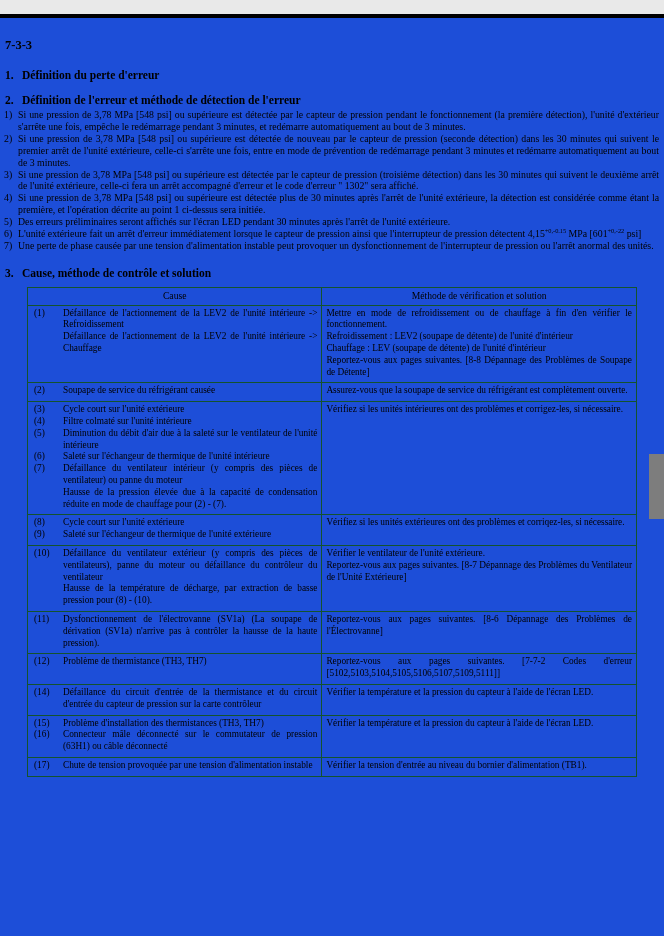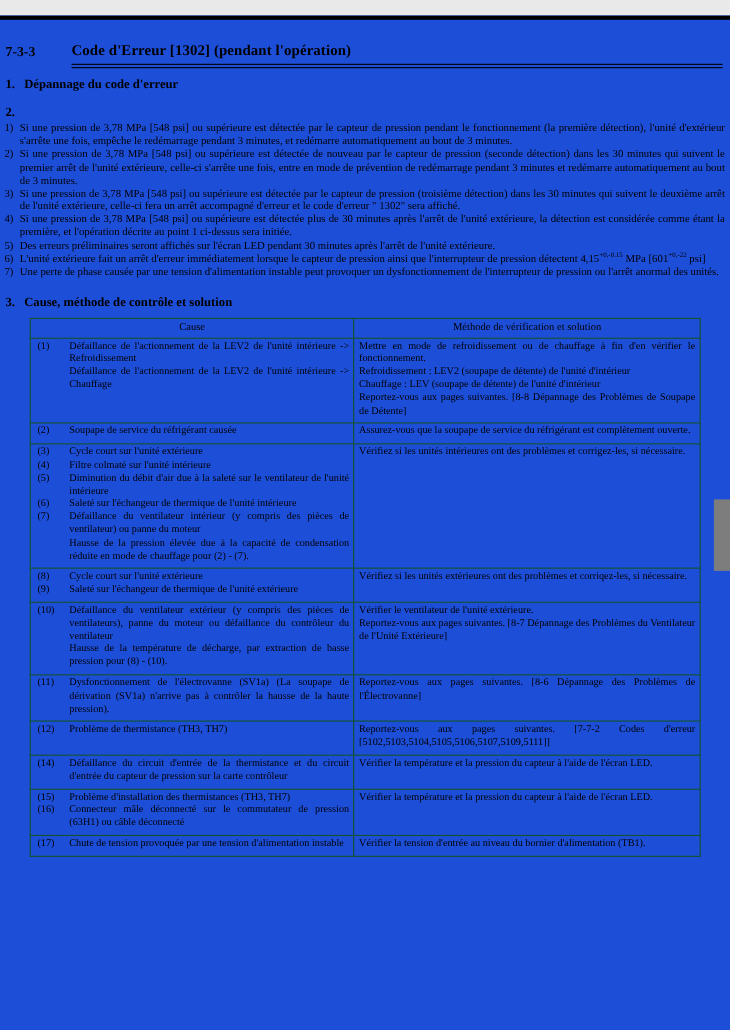"Code d'Erreur [1302] (pendant" div.doc-title-wrap { html: <div> <div>Code d'Erreur [1302] (pendant l'opération)</div> </div> -> none }
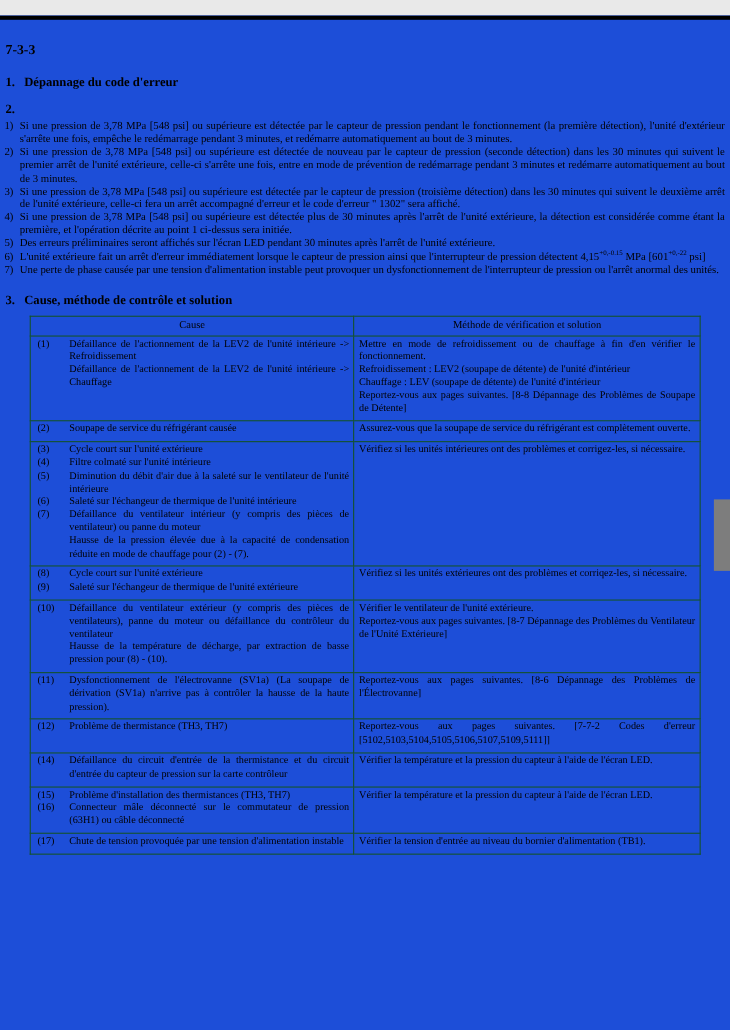"Dépannage du code d'erreur" span { text: Dépannage du code -> Définition du perte }
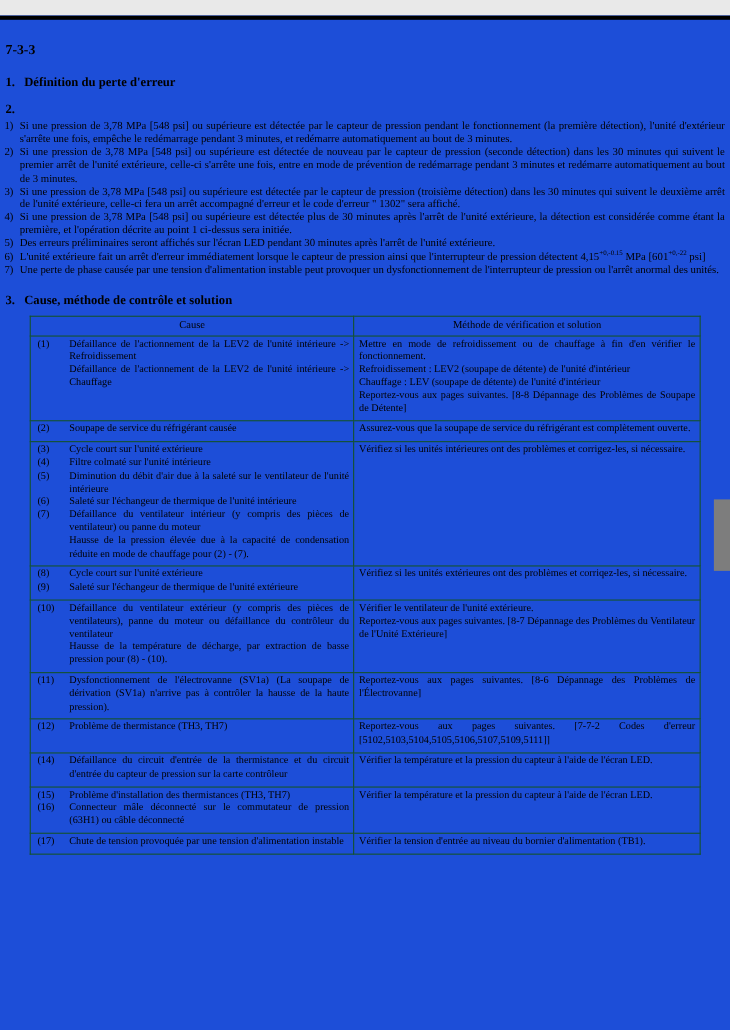"Définition de l'erreur et méthode" span { html: none -> <span>Définition de l'erreur et méthode de détection de l'erreur</span> }
